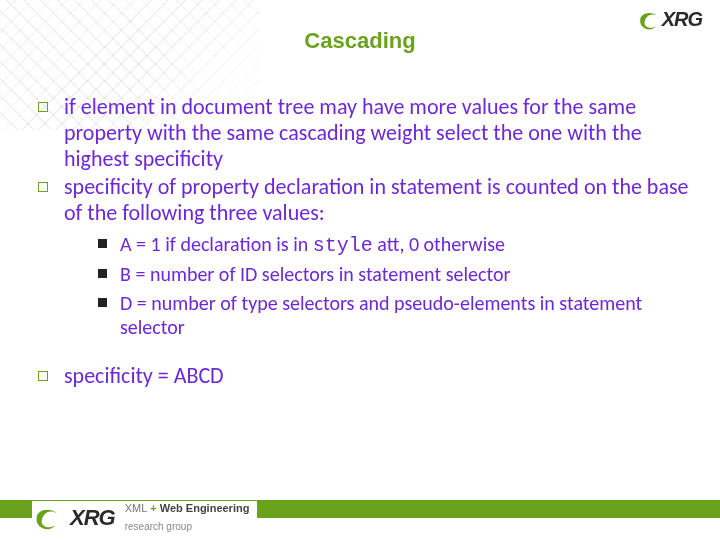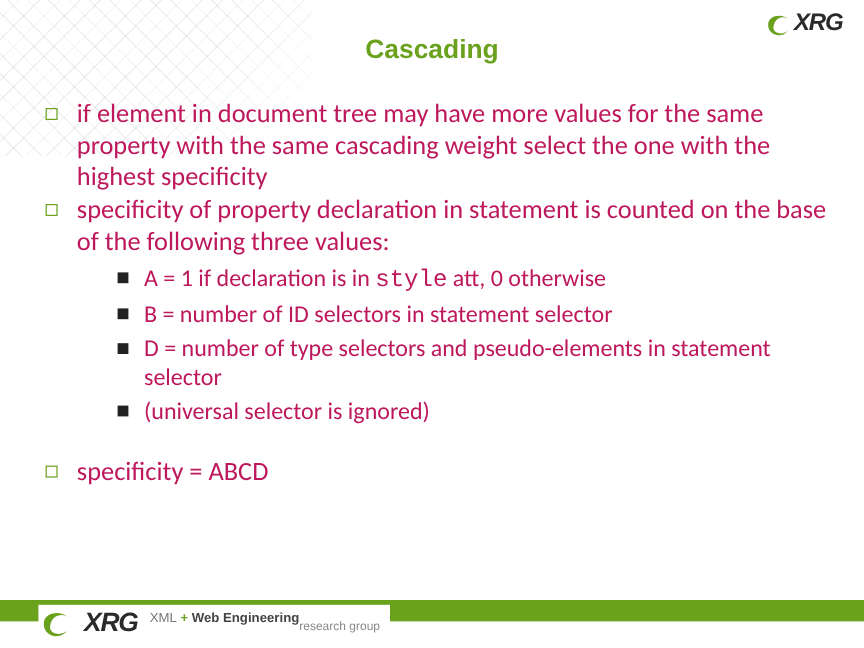"if element in document tree" .content { color: #be185d -> #6d28d9; top: 82px -> 94px }
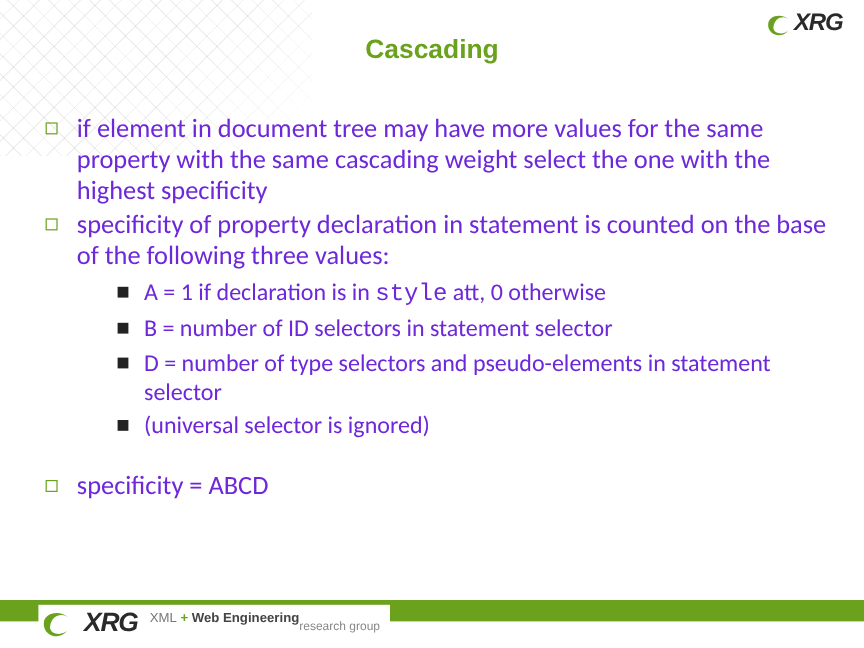"(universal selector is ignored)" li { html: <li> <span>(universal selector is ignored)</span> </li> -> none }
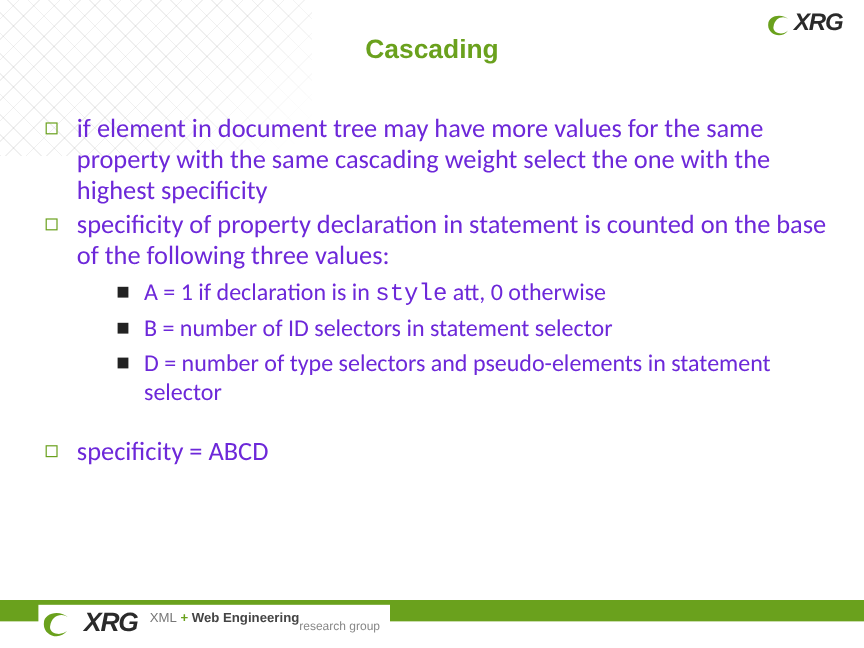"XML + Web Engineering" .tagline { flex-direction: row -> column }
